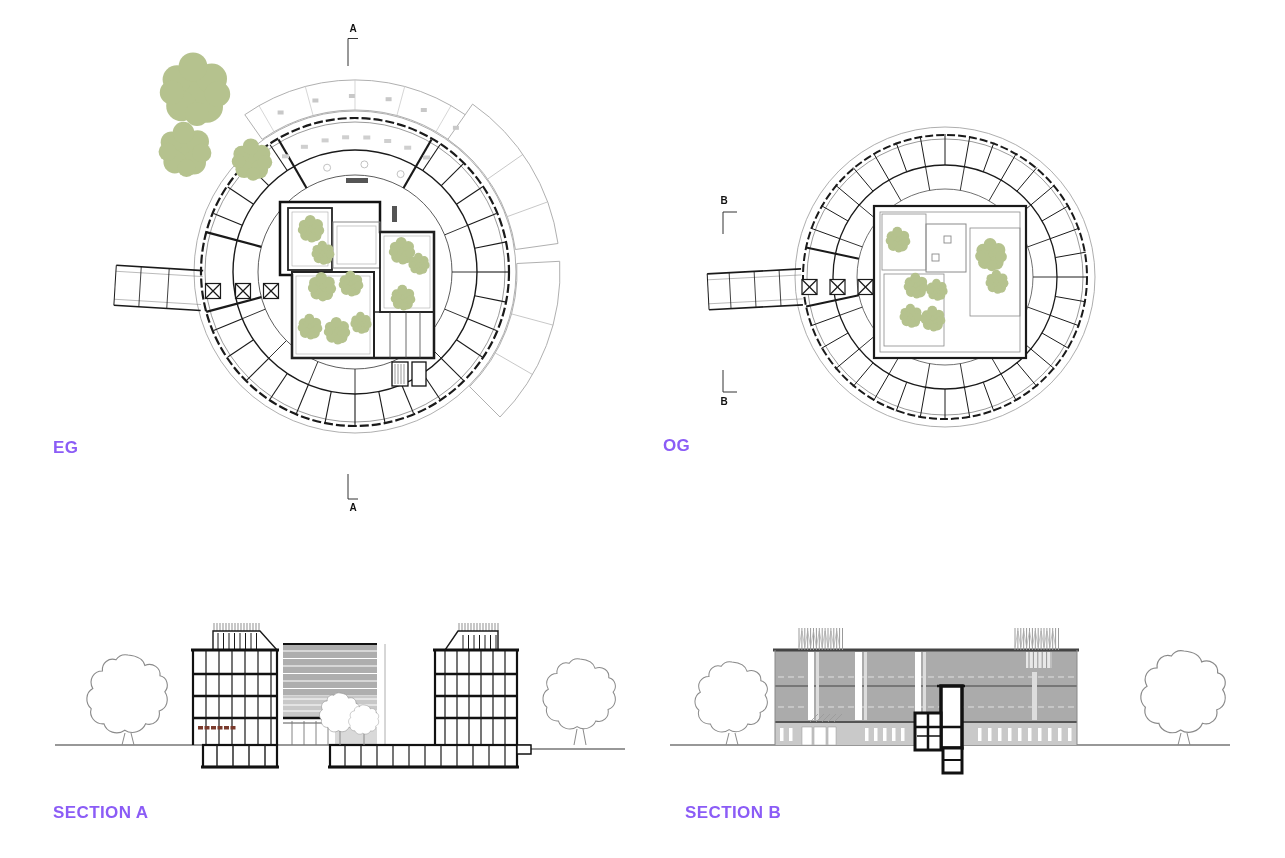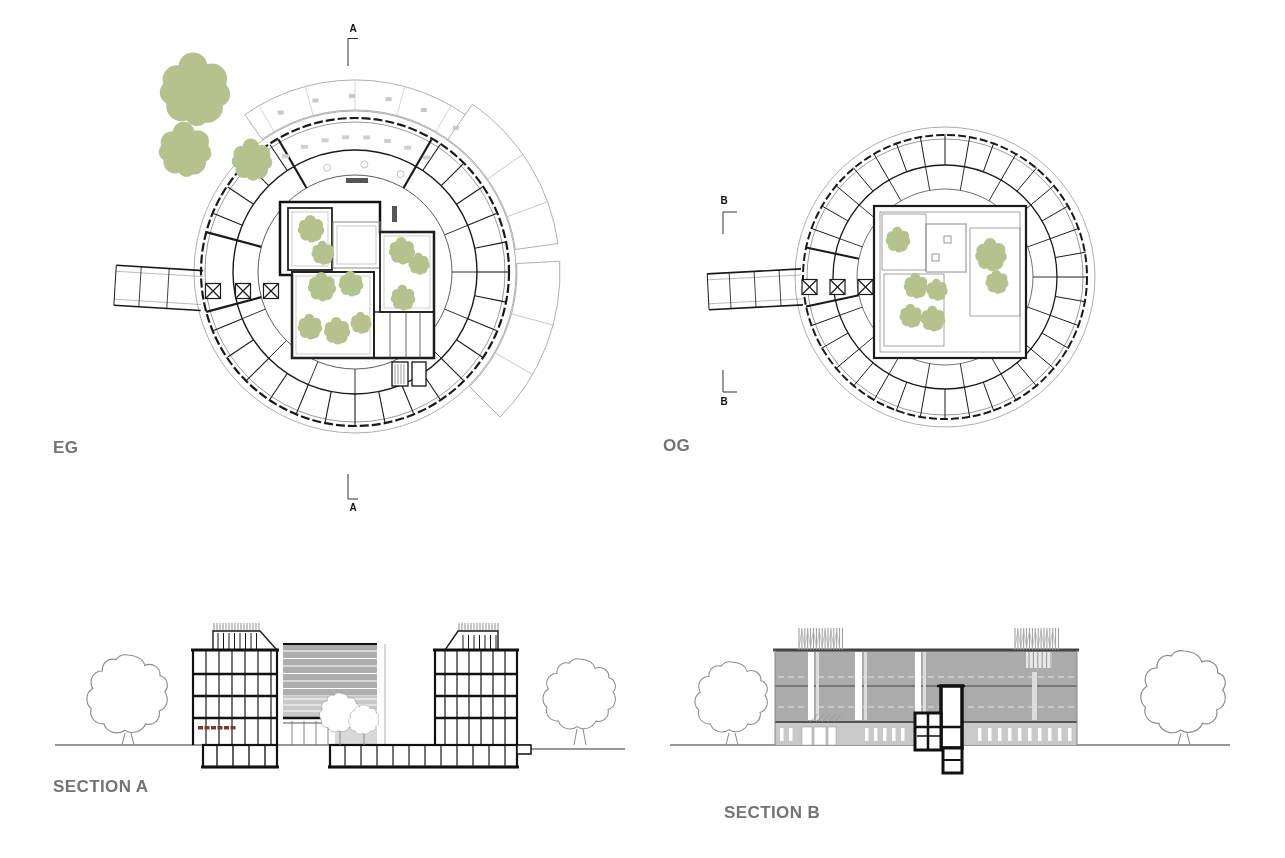"EG" .lbl { color: #737373 -> #8b5cf6 }
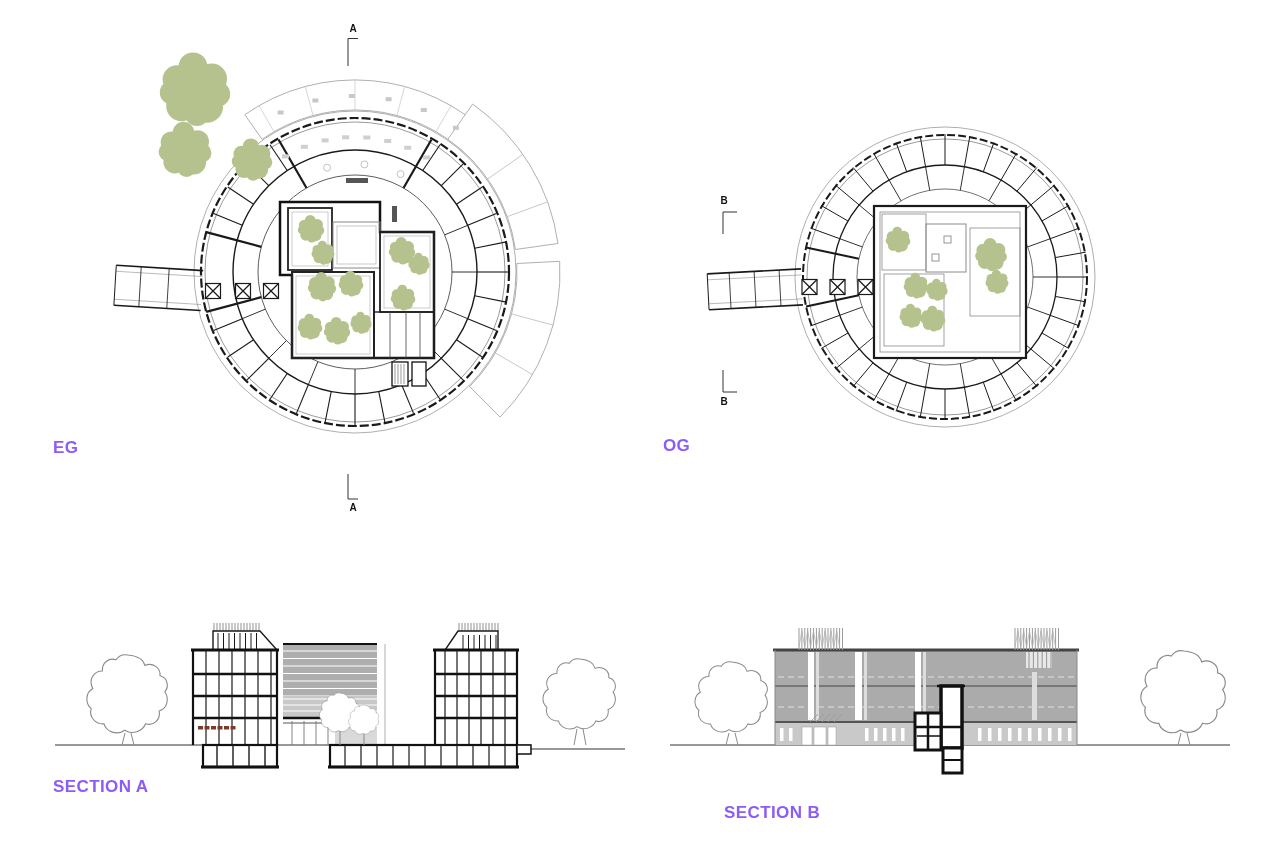"SECTION A" div.lbl { top: 777px -> 803px }
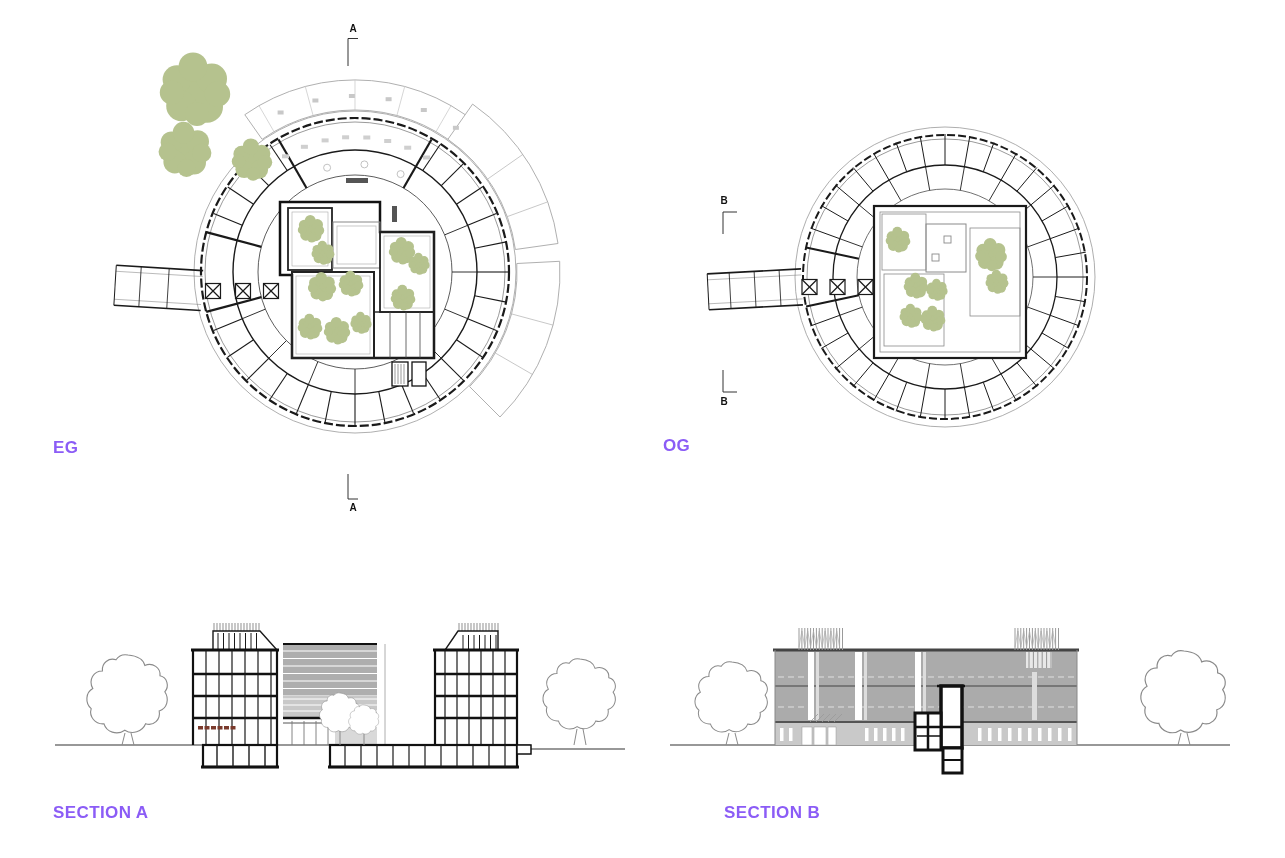"SECTION B" div.lbl { left: 724px -> 685px }
